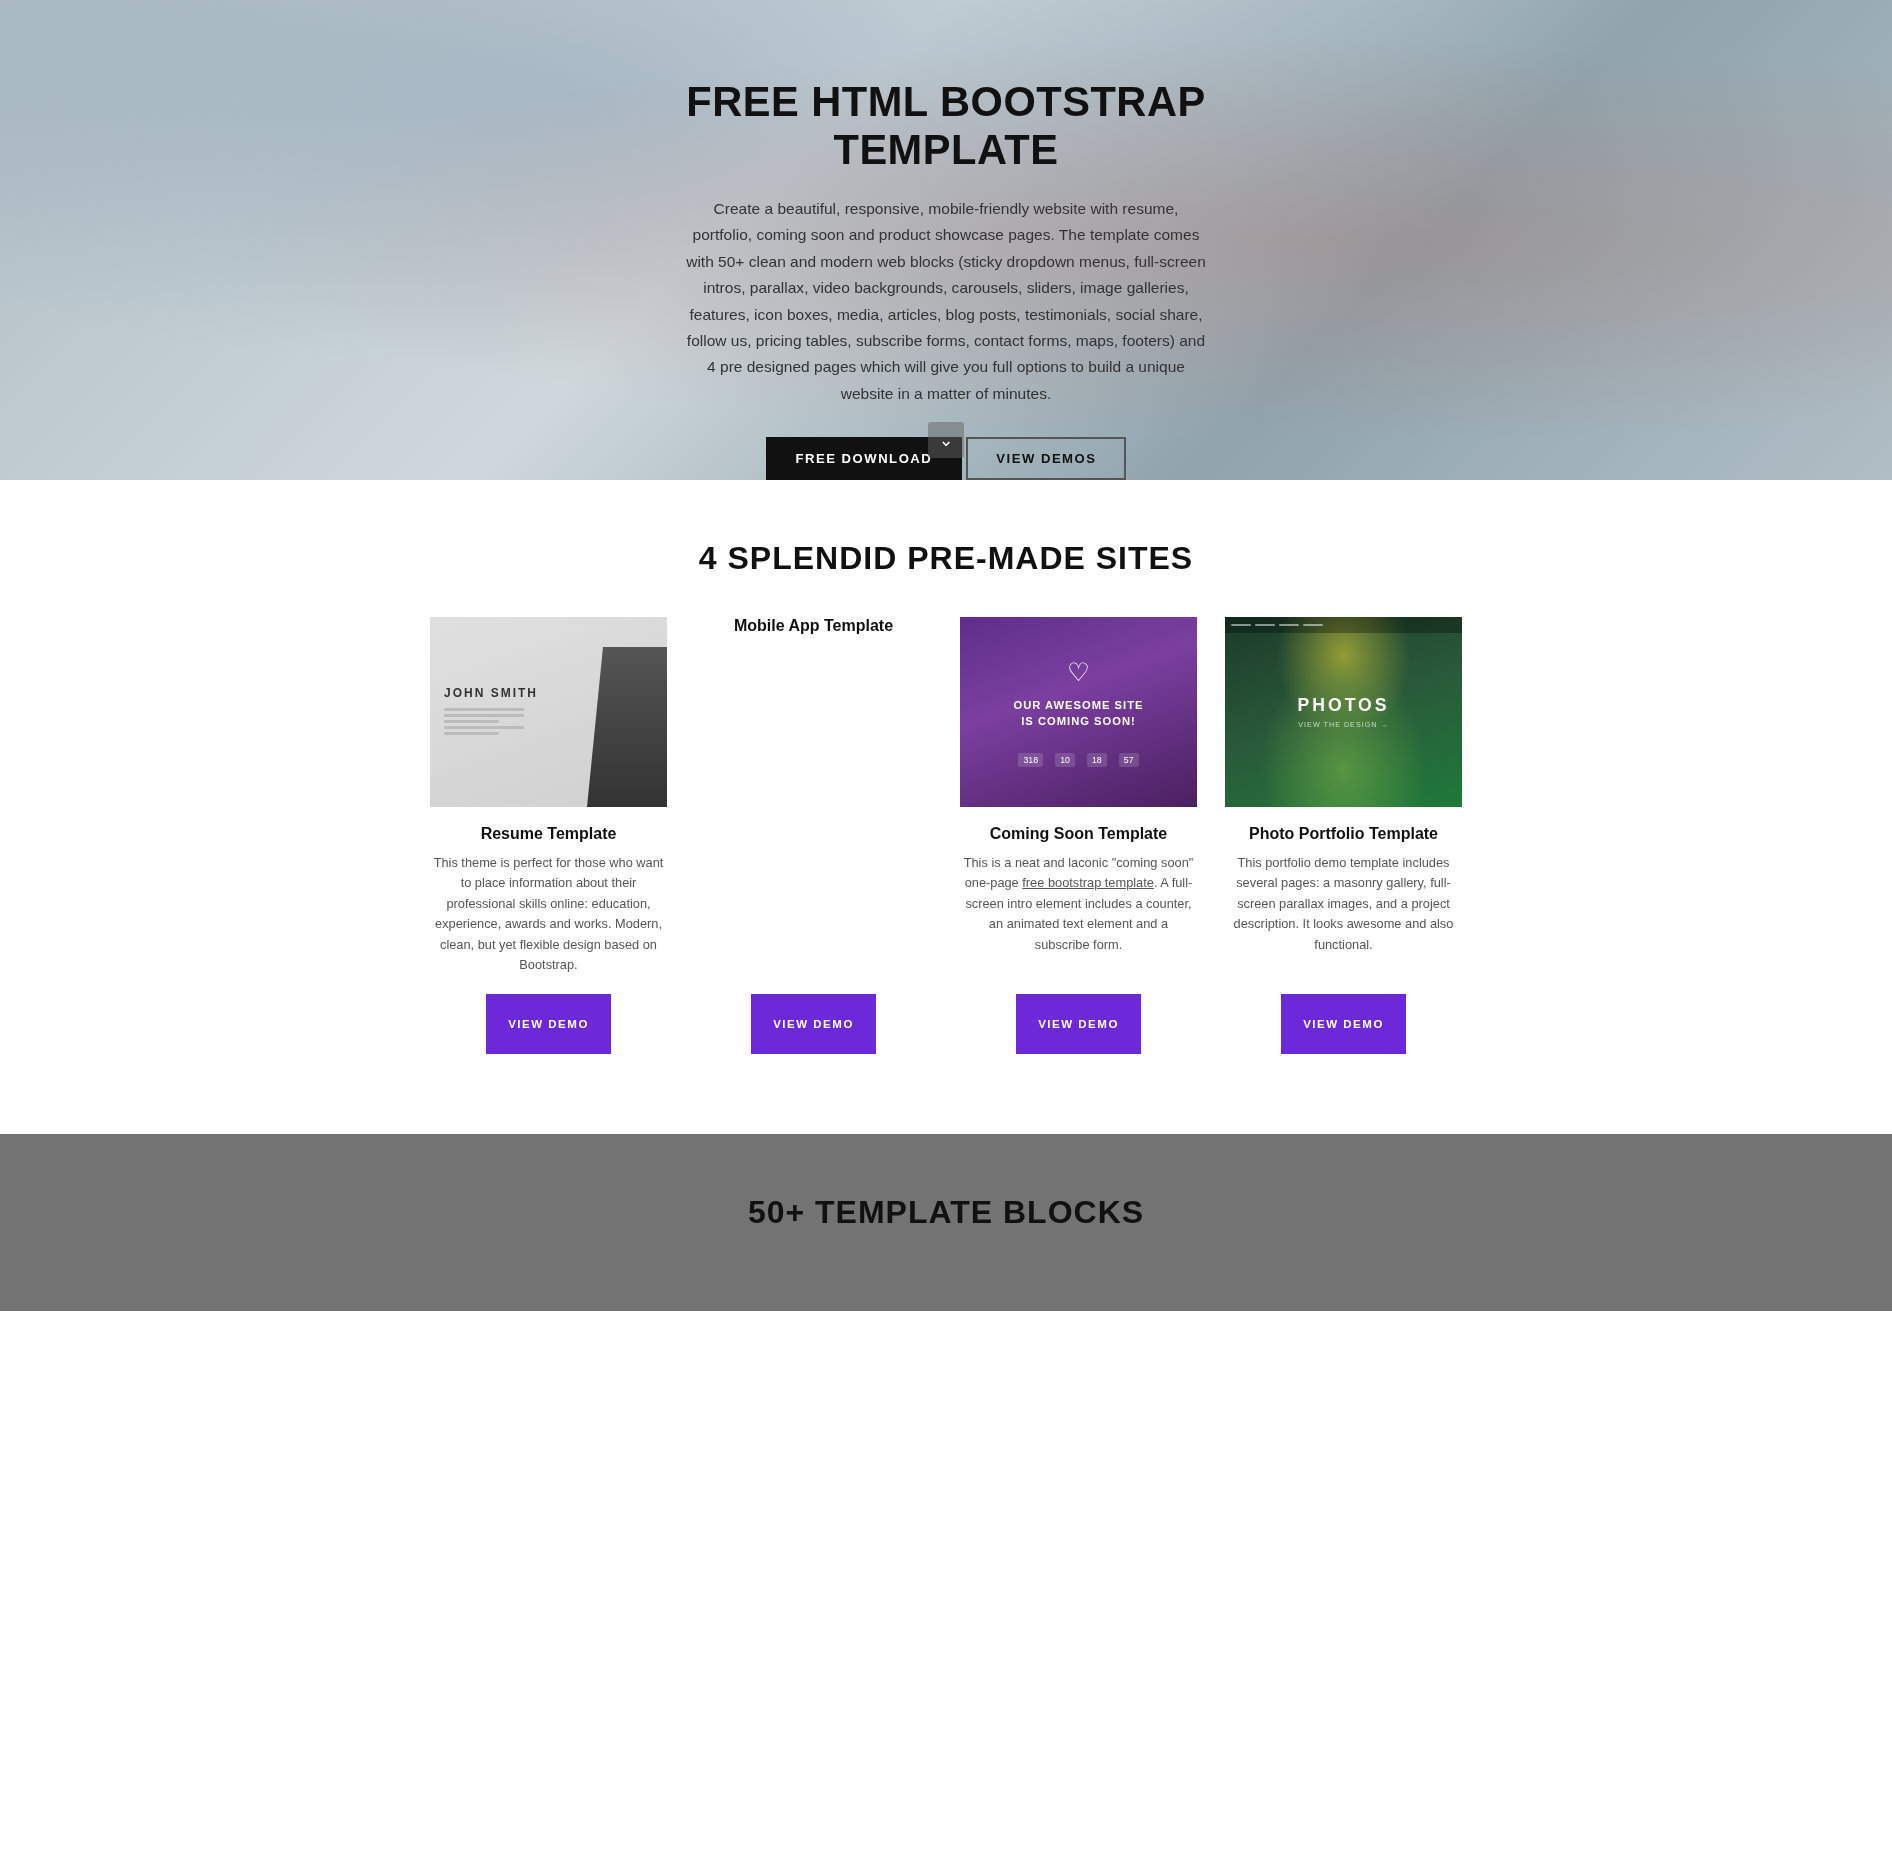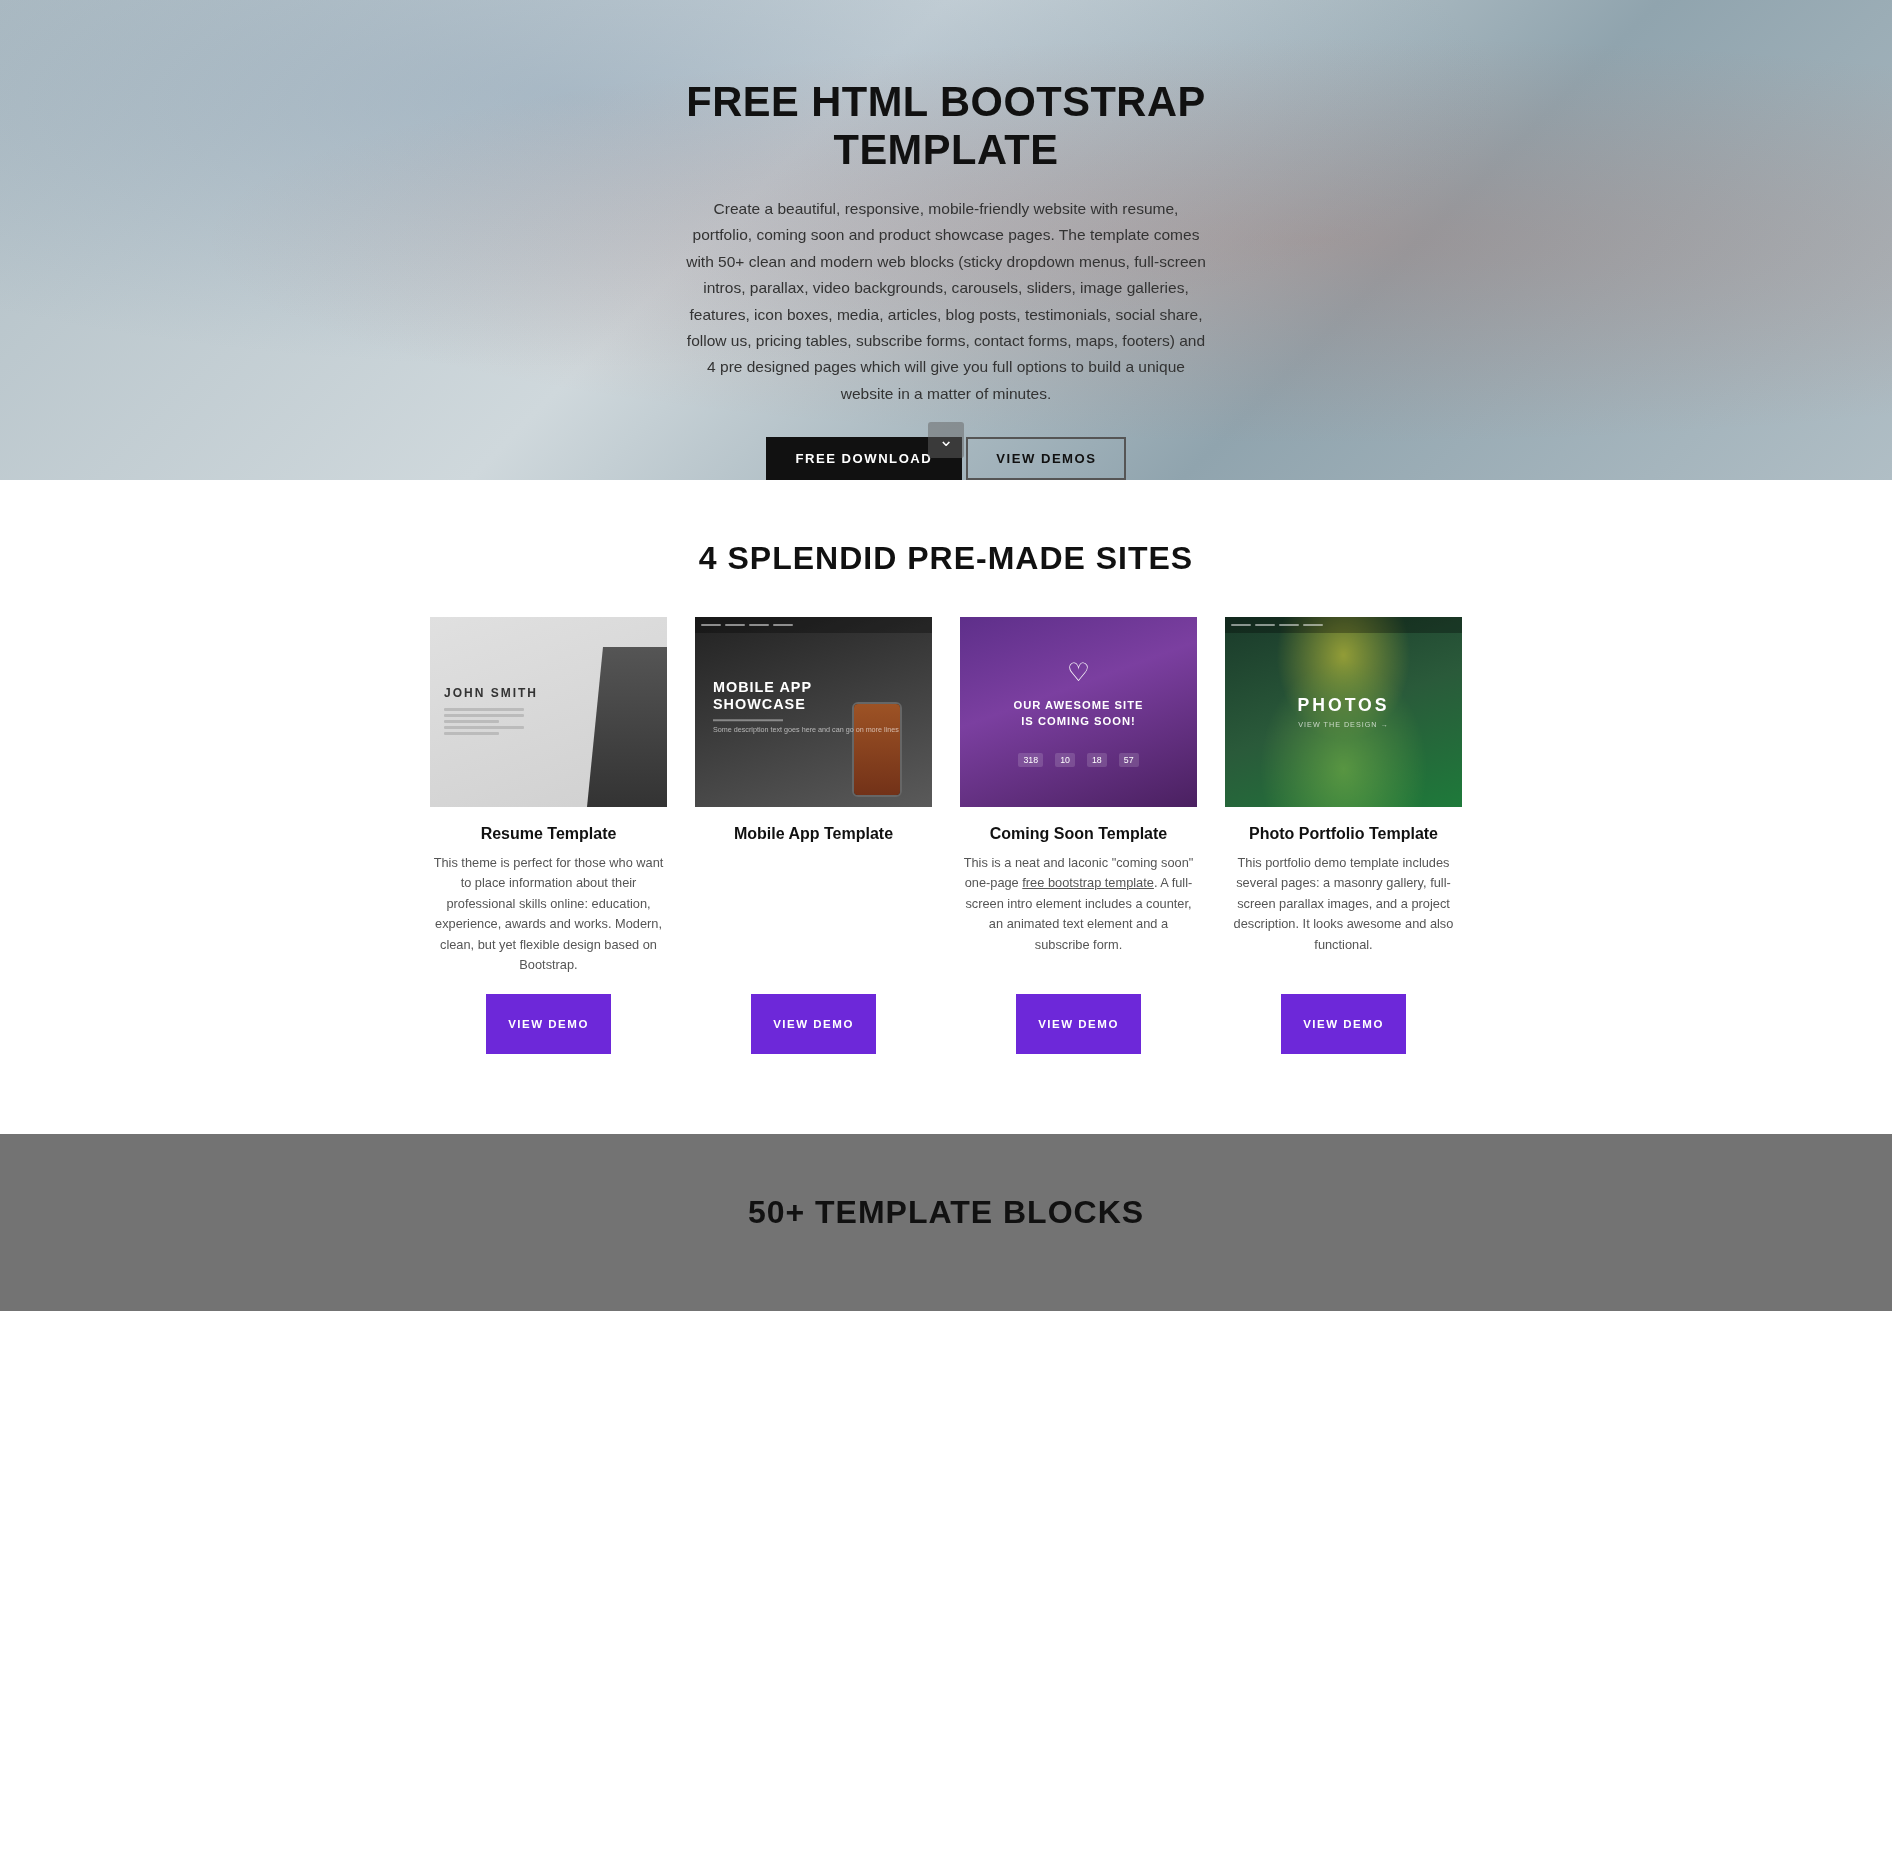"MOBILE APP" div.card-thumb { html: <div> <div> <div></div> <div></div> <div></div> <div></div> </div> <div> <div>MOBILE APP<br>SHOWCASE</div> <div></div> <div>Some description text goes here and can go on more lines</div> </div> <div> <div></div> </div> </div> -> none }
